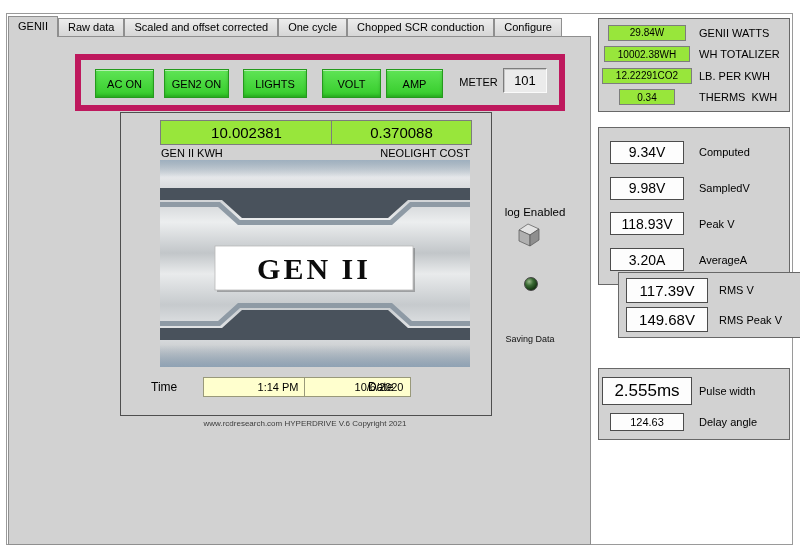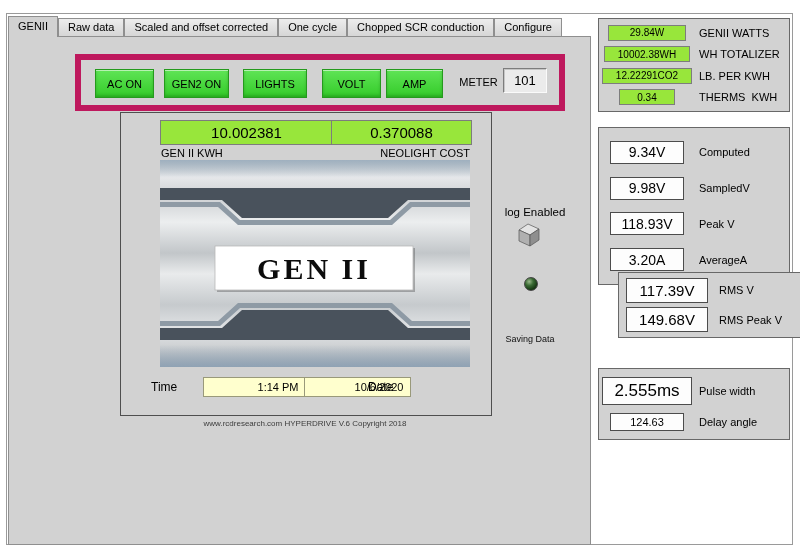"www.rcdresearch.com HYPERDRIVE V.6" div.footer-text { text: 2018 -> 2021 }
